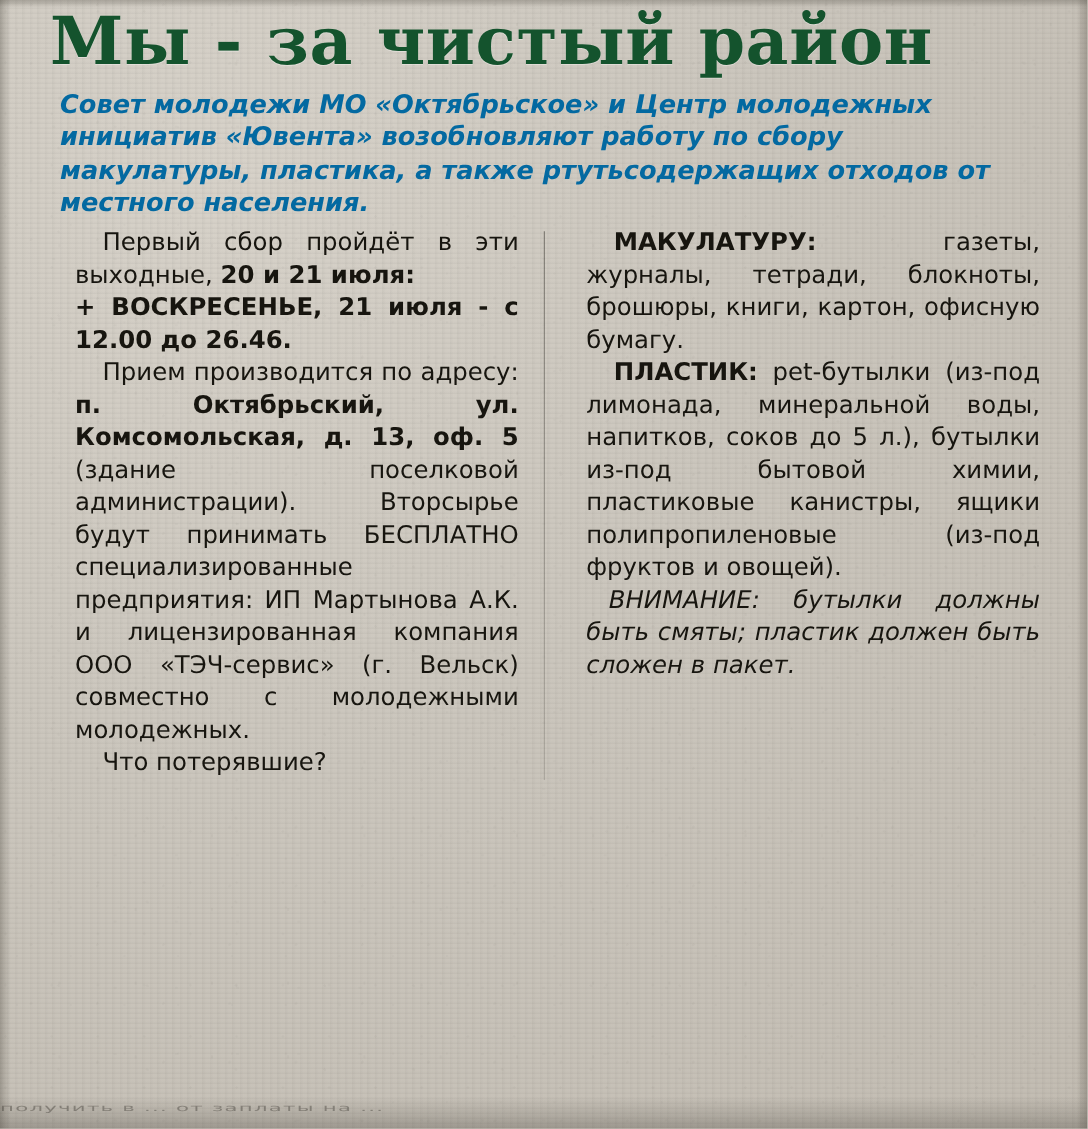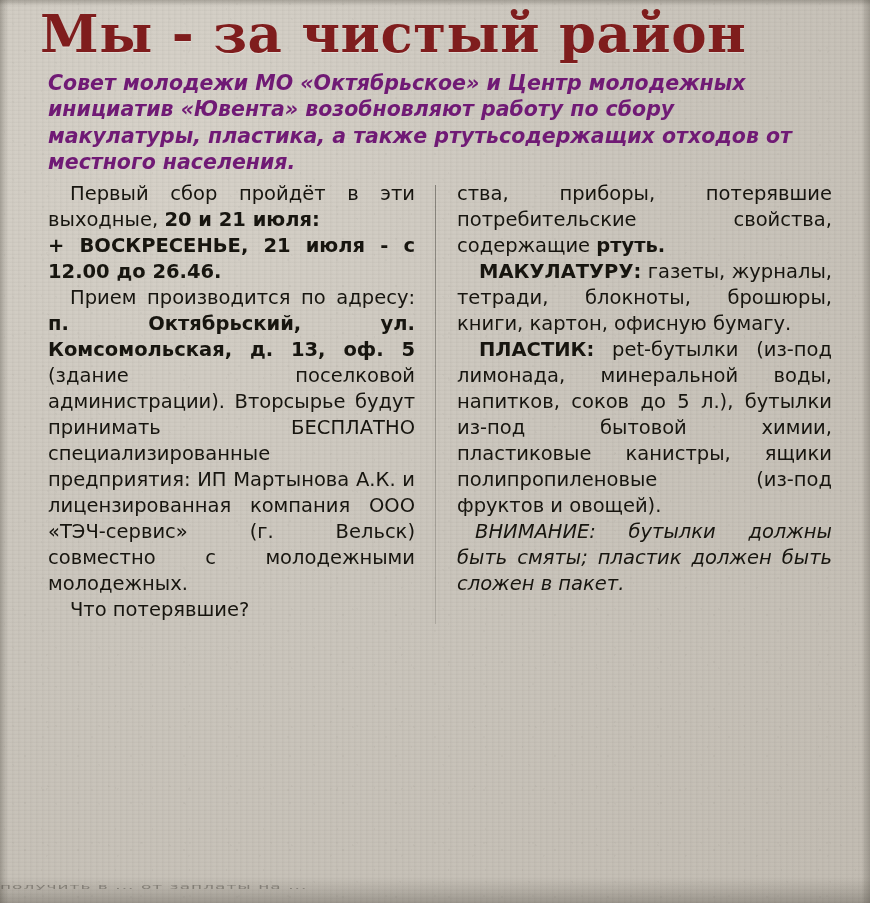"Мы - за чистый район" .headline { color: #7f1d1d -> #14532d }
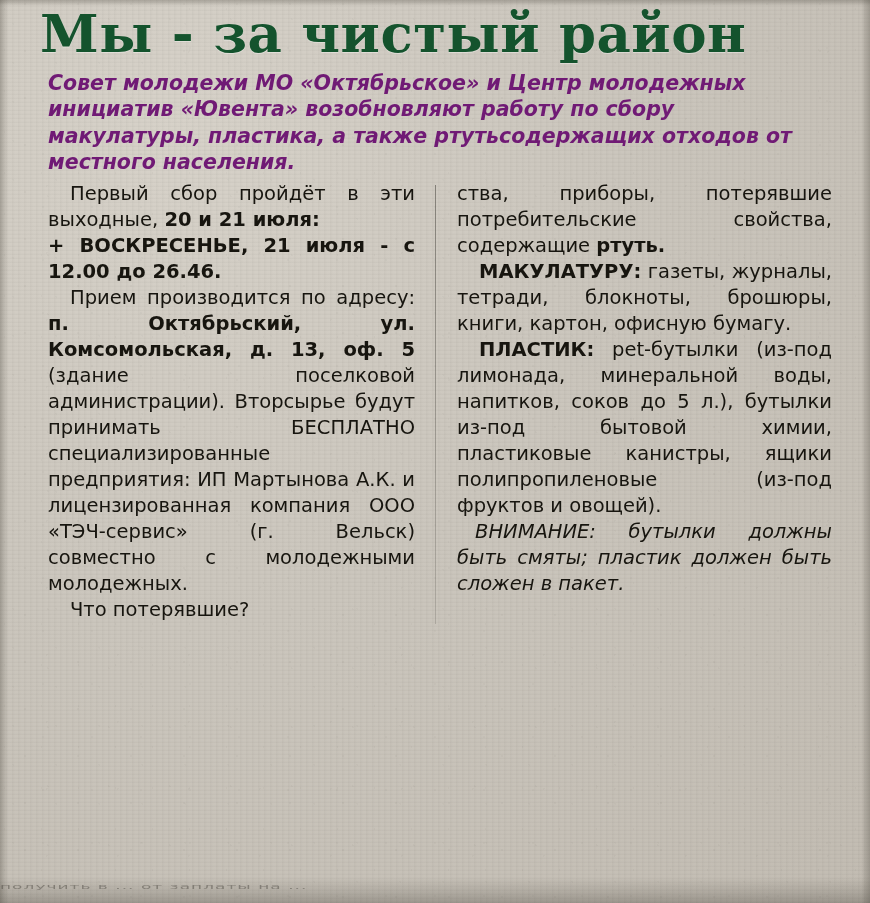"Совет молодежи МО «Октябрьское» и" .lede { color: #701a75 -> #0369a1 }
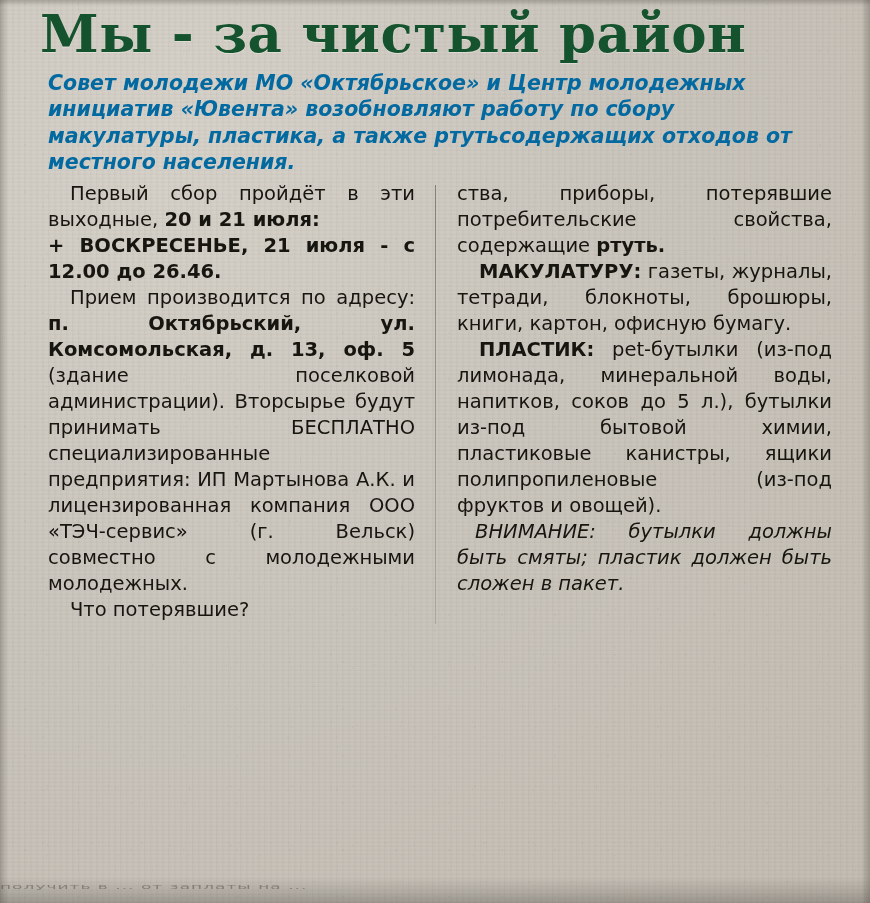"Первый сбор пройдёт в эти" p { margin: 0 0 0 0 -> 0 0 0 12px }
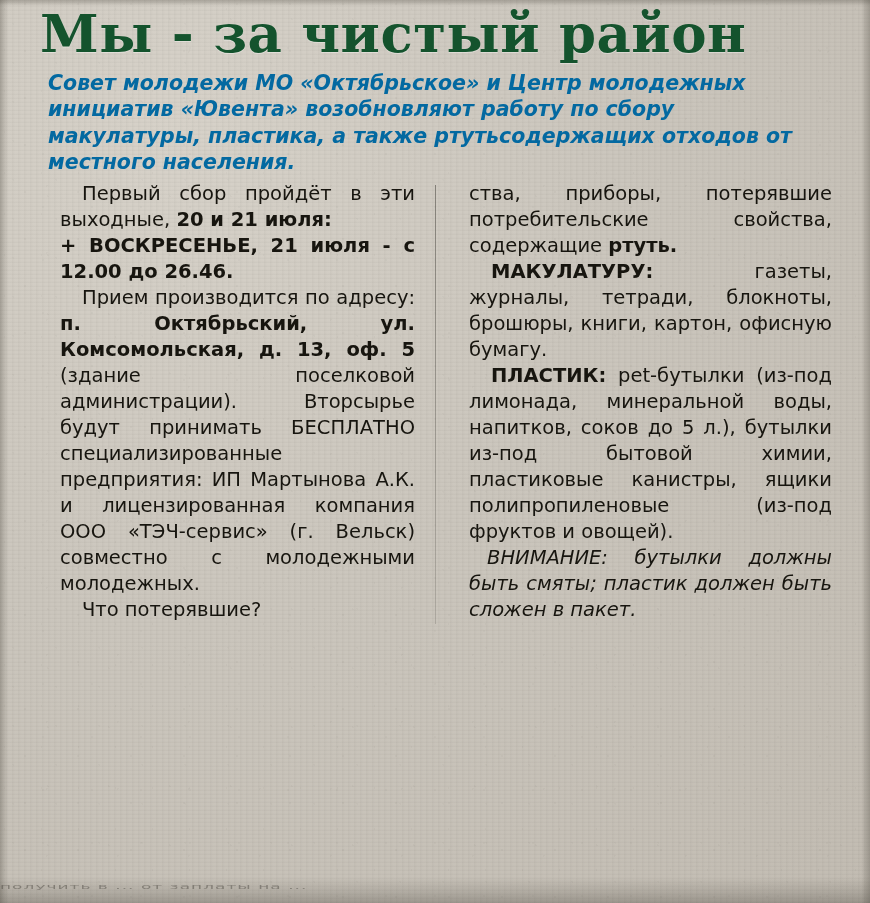"ства, приборы, потерявшие" p.tight { html: <p><span>ства, приборы, потерявшие потребительские свойства, содержащие </span><b>ртуть.</b></p> -> none }
